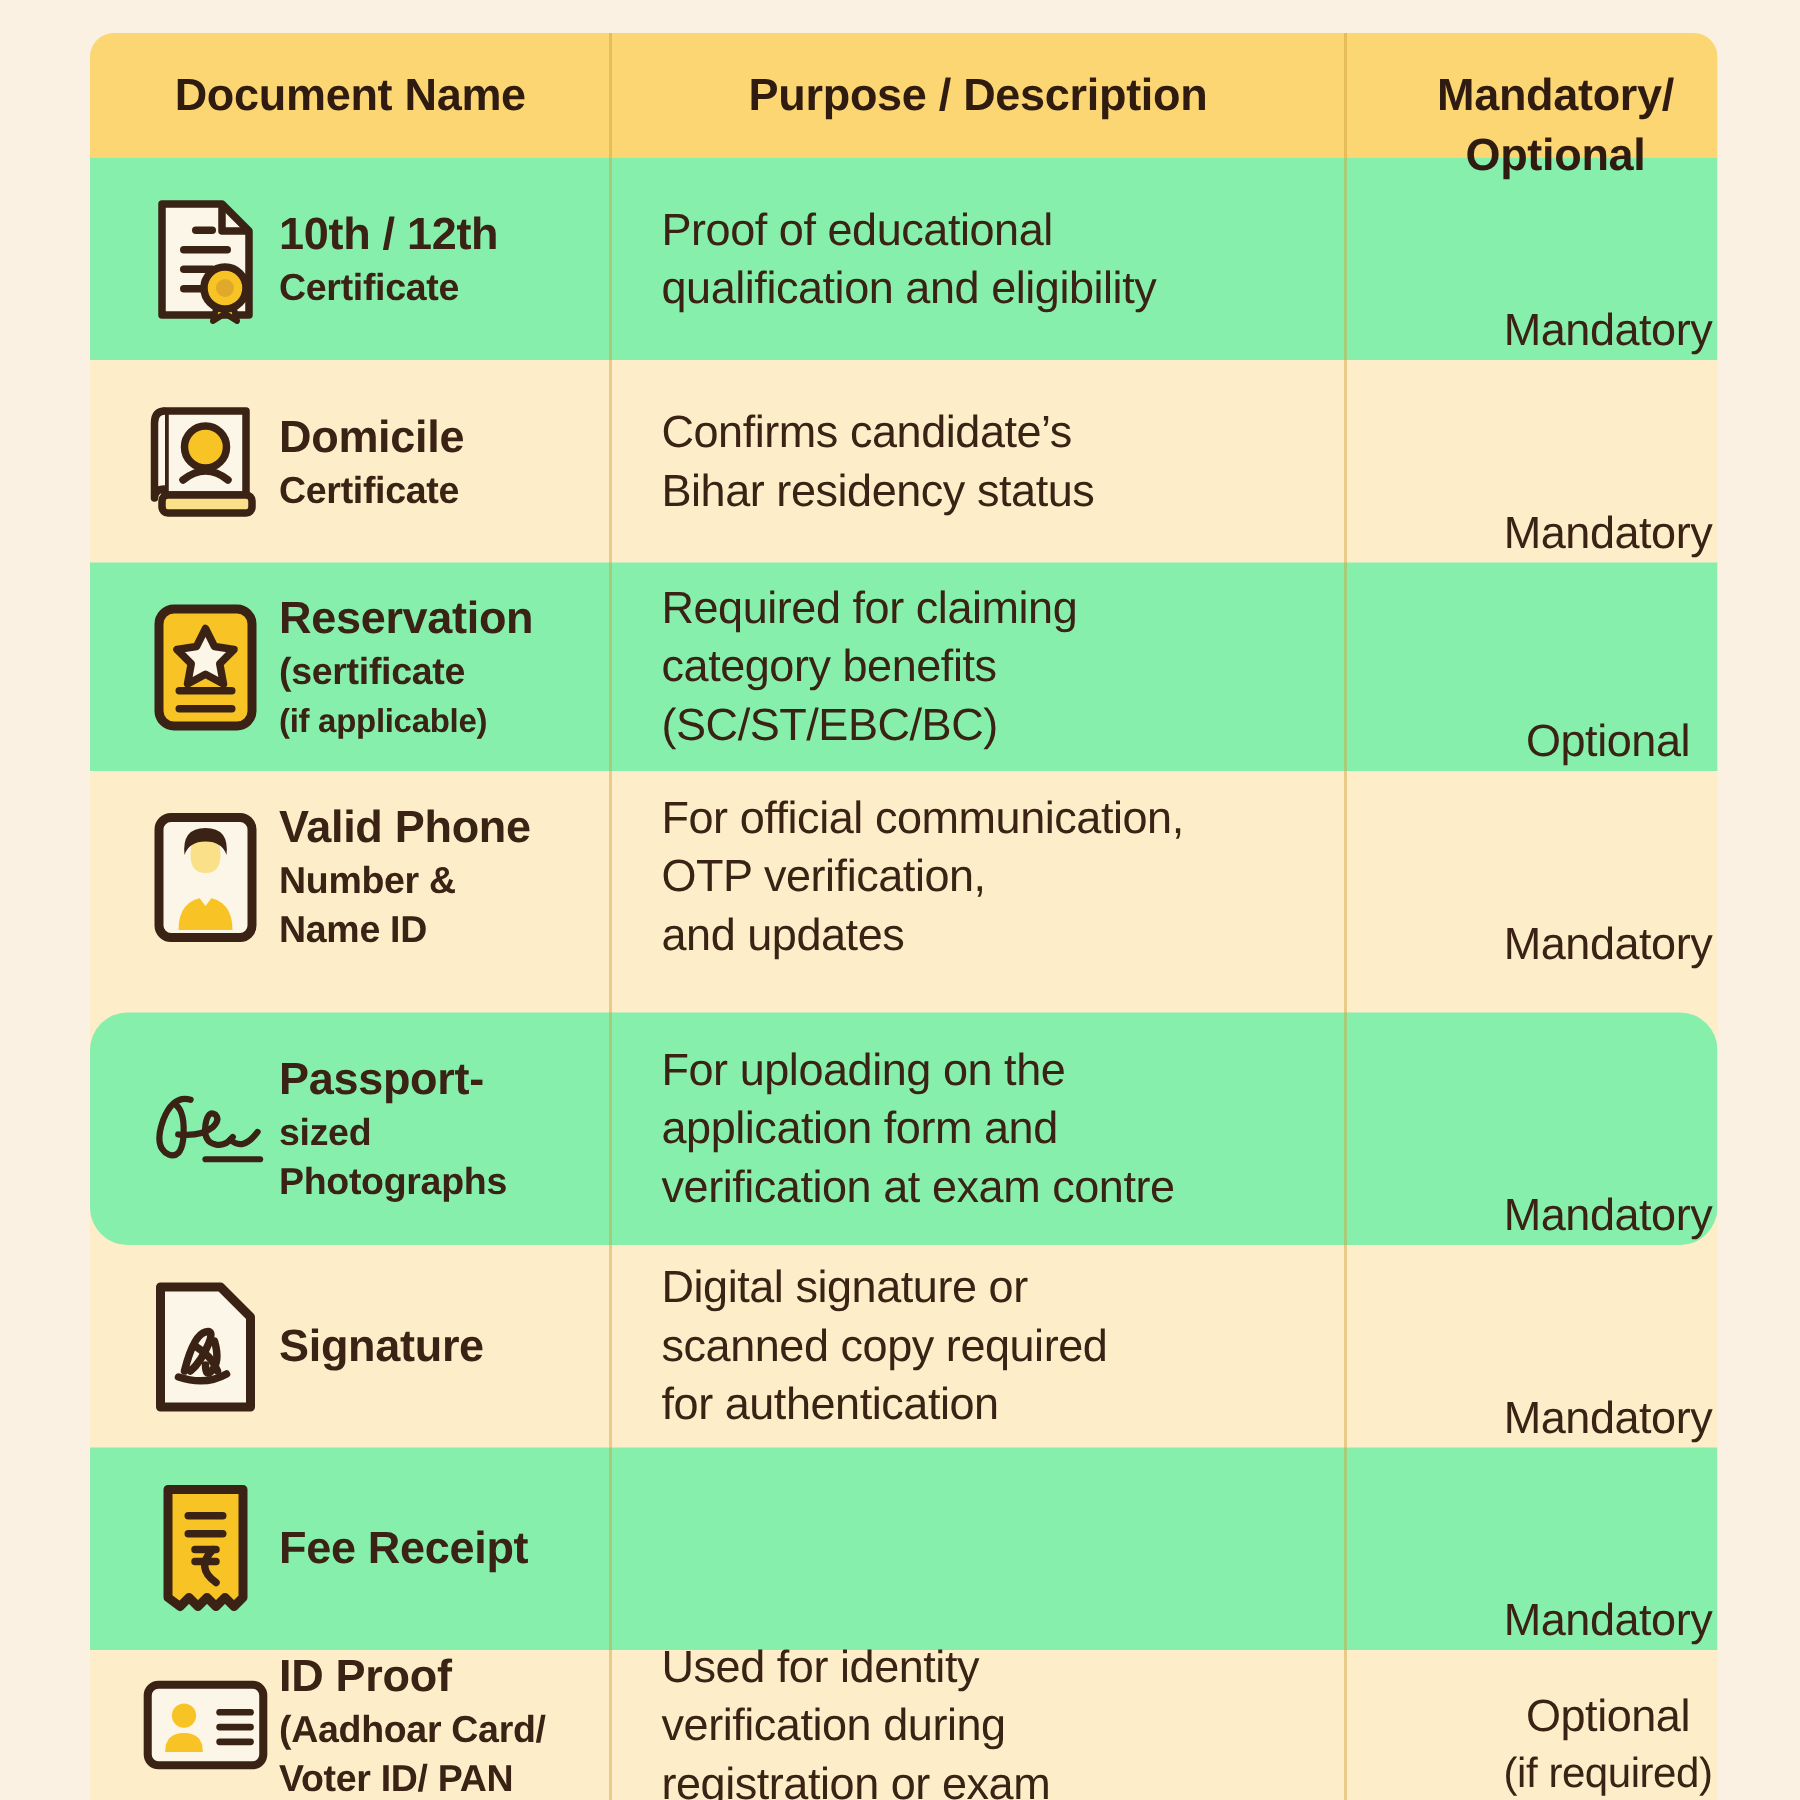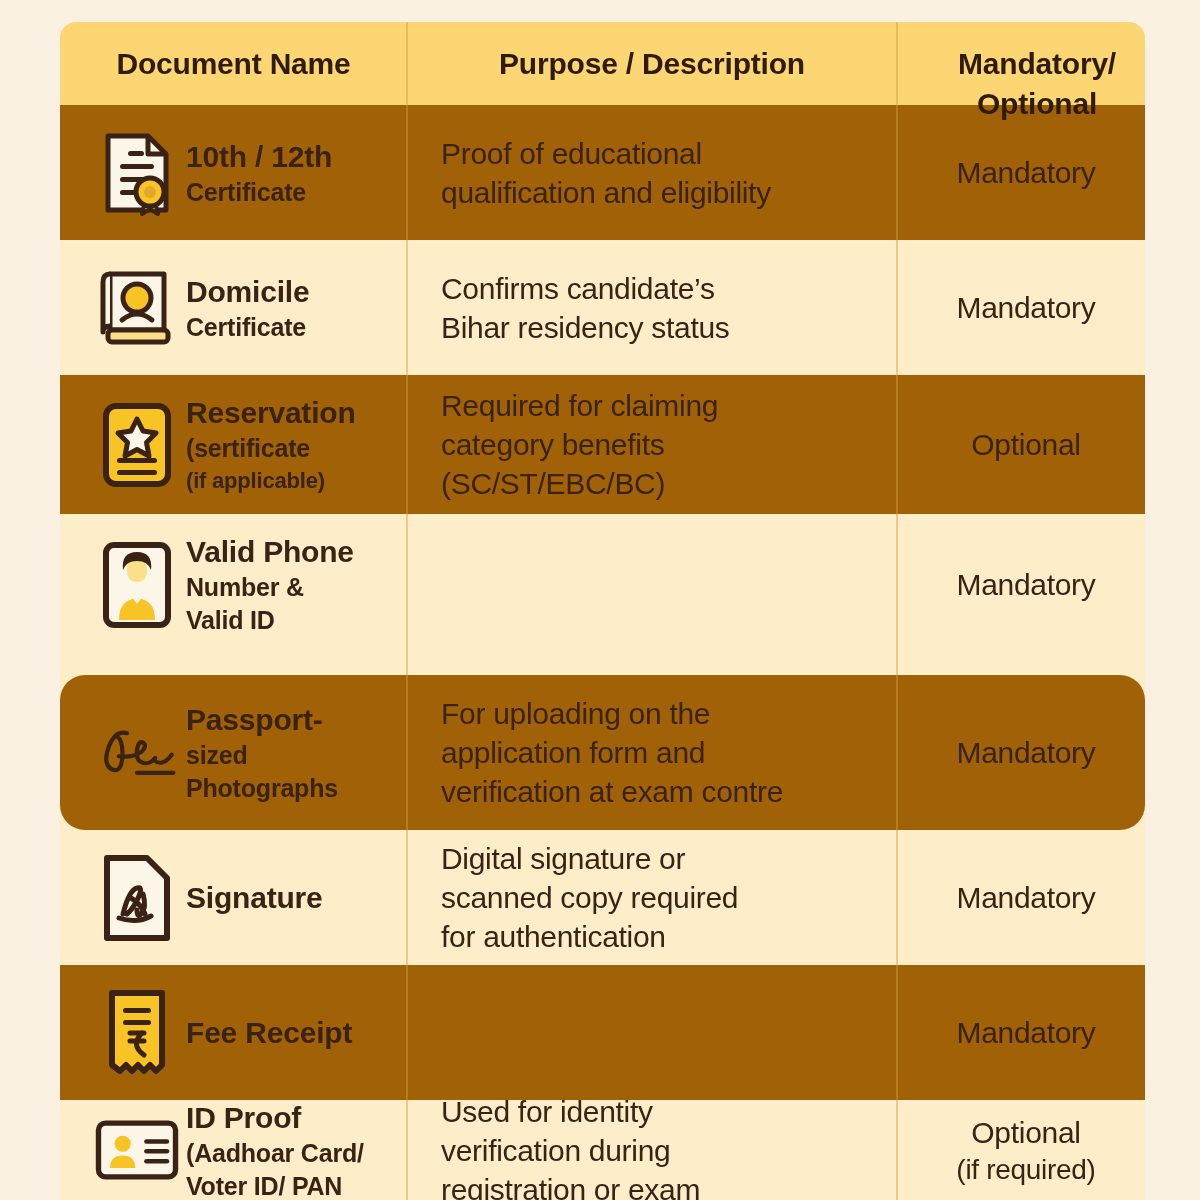"10th / 12th" .row.odd { background: #a16207 -> #86efac }
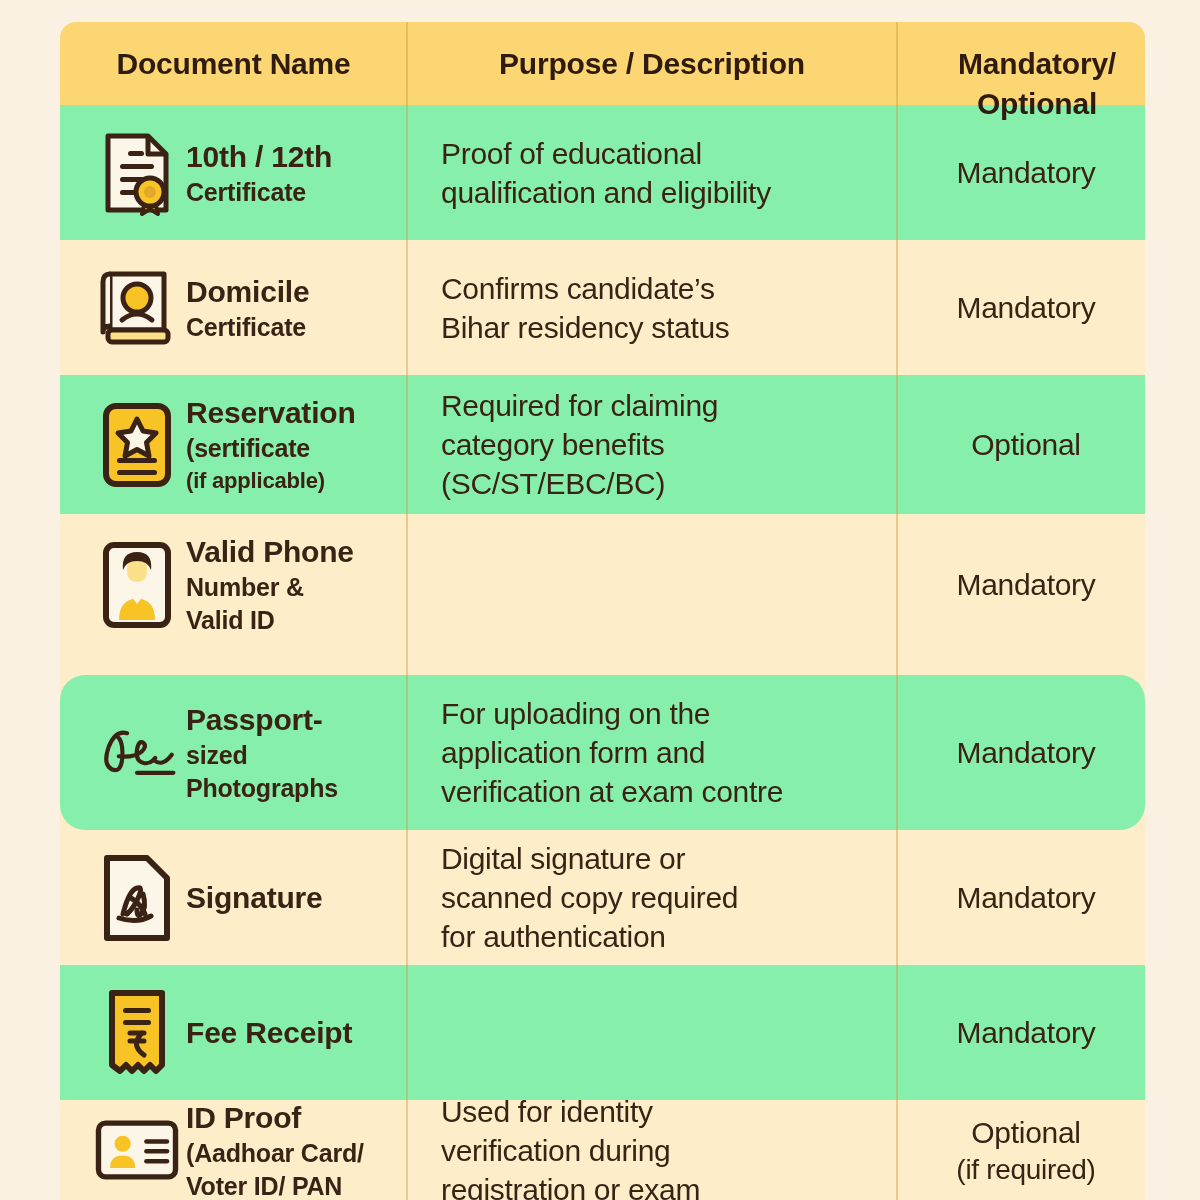"Mandatory" .c-mand { align-items: center -> flex-end; left: 830px -> 876px }
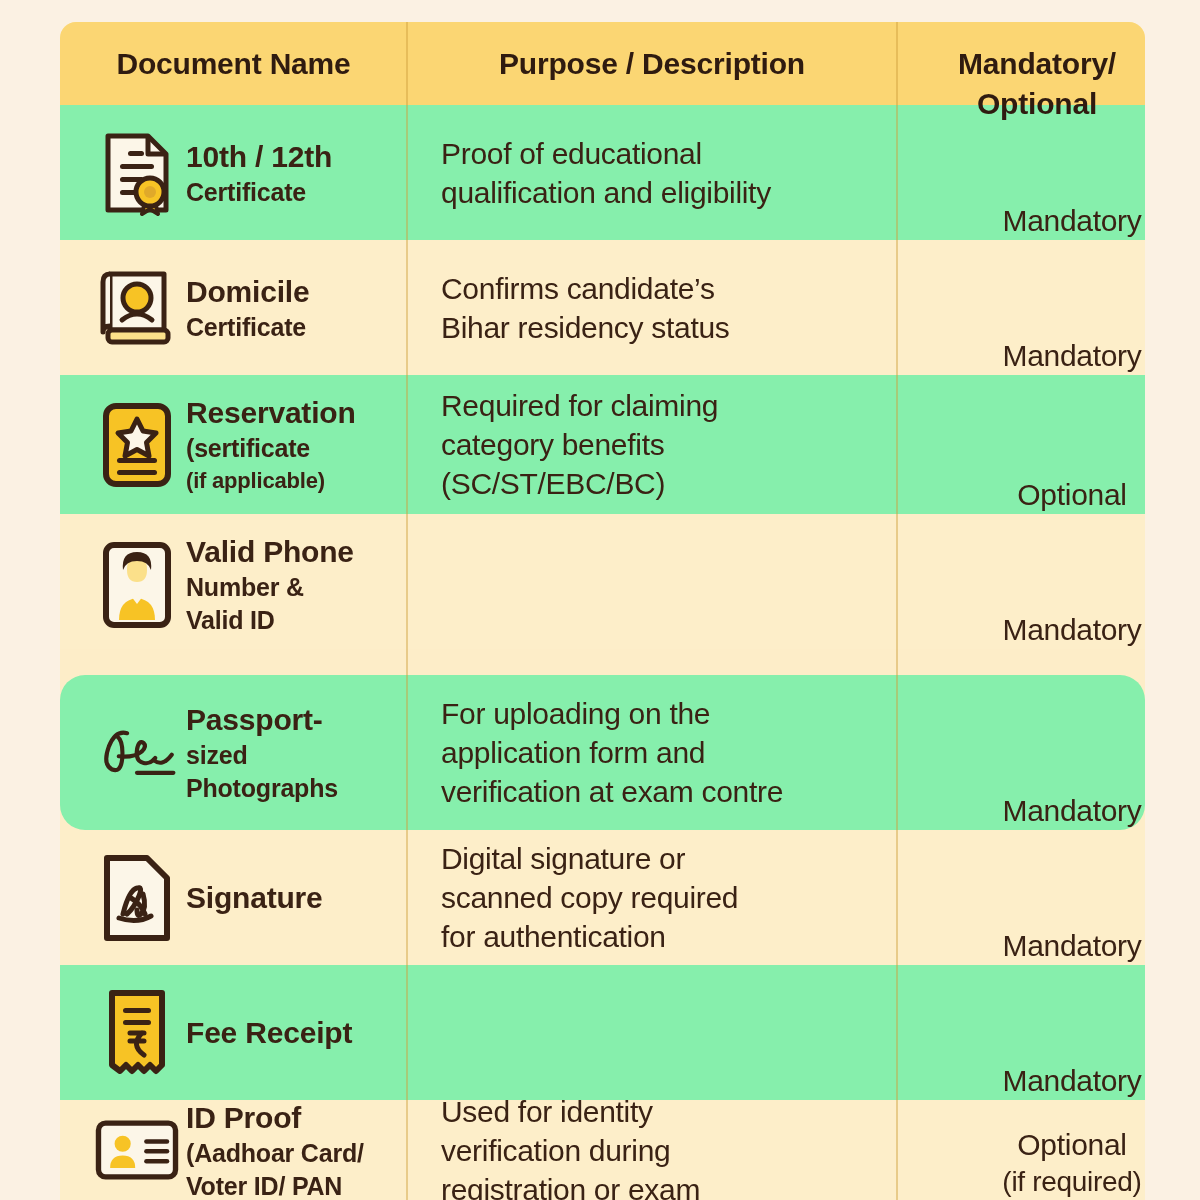"For official communication," div.cell { html: none -> <div> <div>For official communication, OTP verification, and updates</div> </div> }
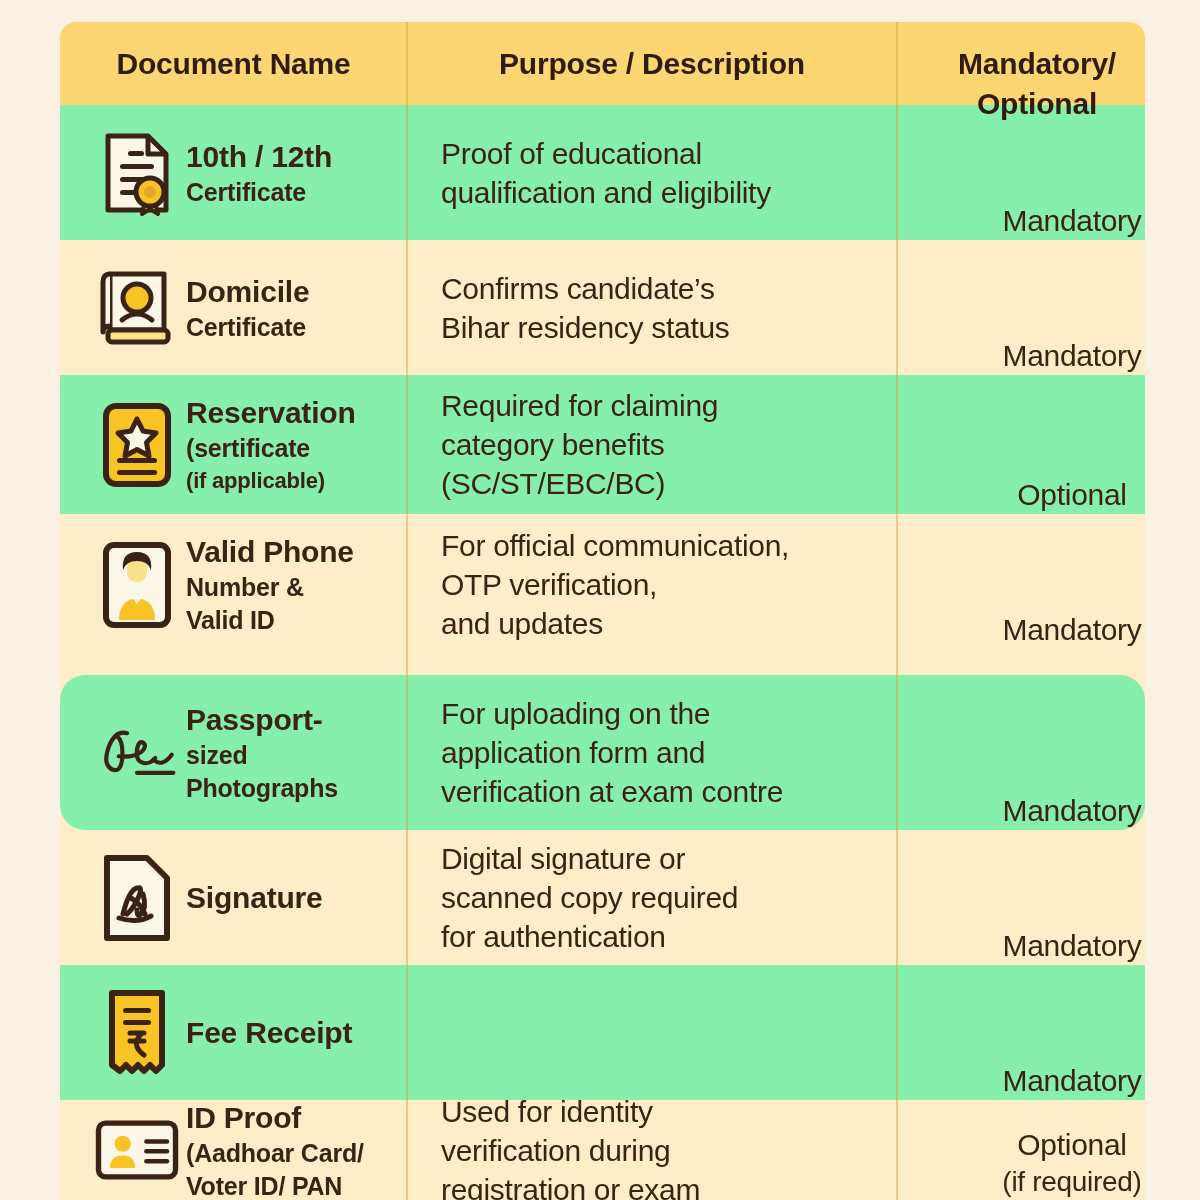"Valid ID" span.sub { text: Valid -> Name }
